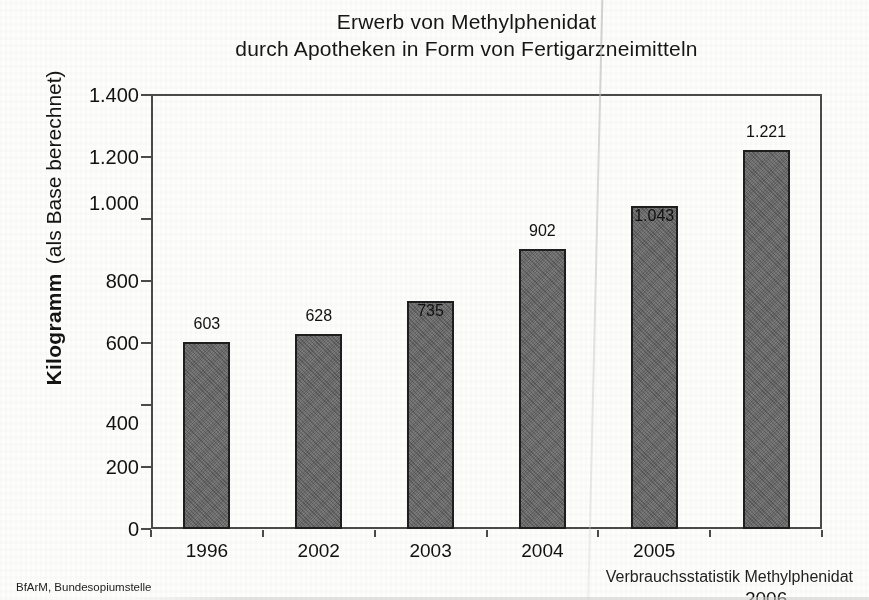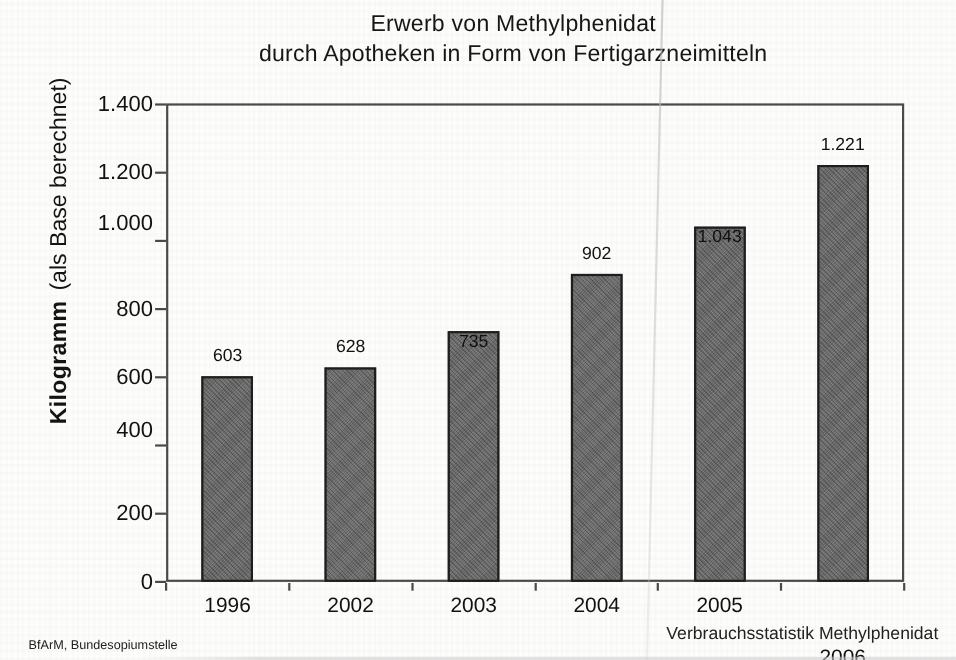"400" div.y-tick-label { top: 380px -> 412px }
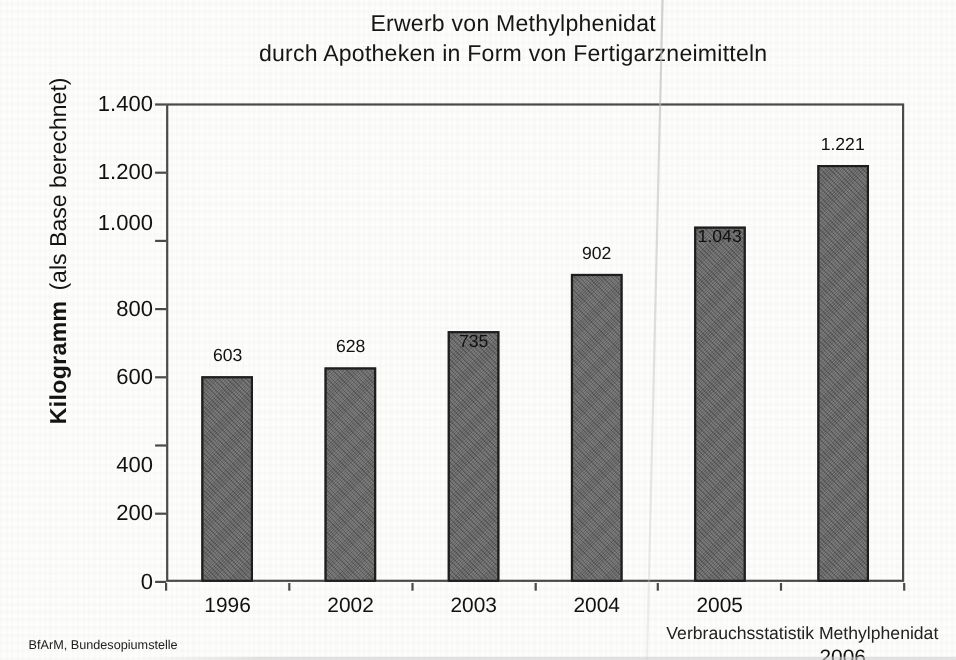"BfArM, Bundesopiumstelle" .footer-left { left: 26px -> 16px }
